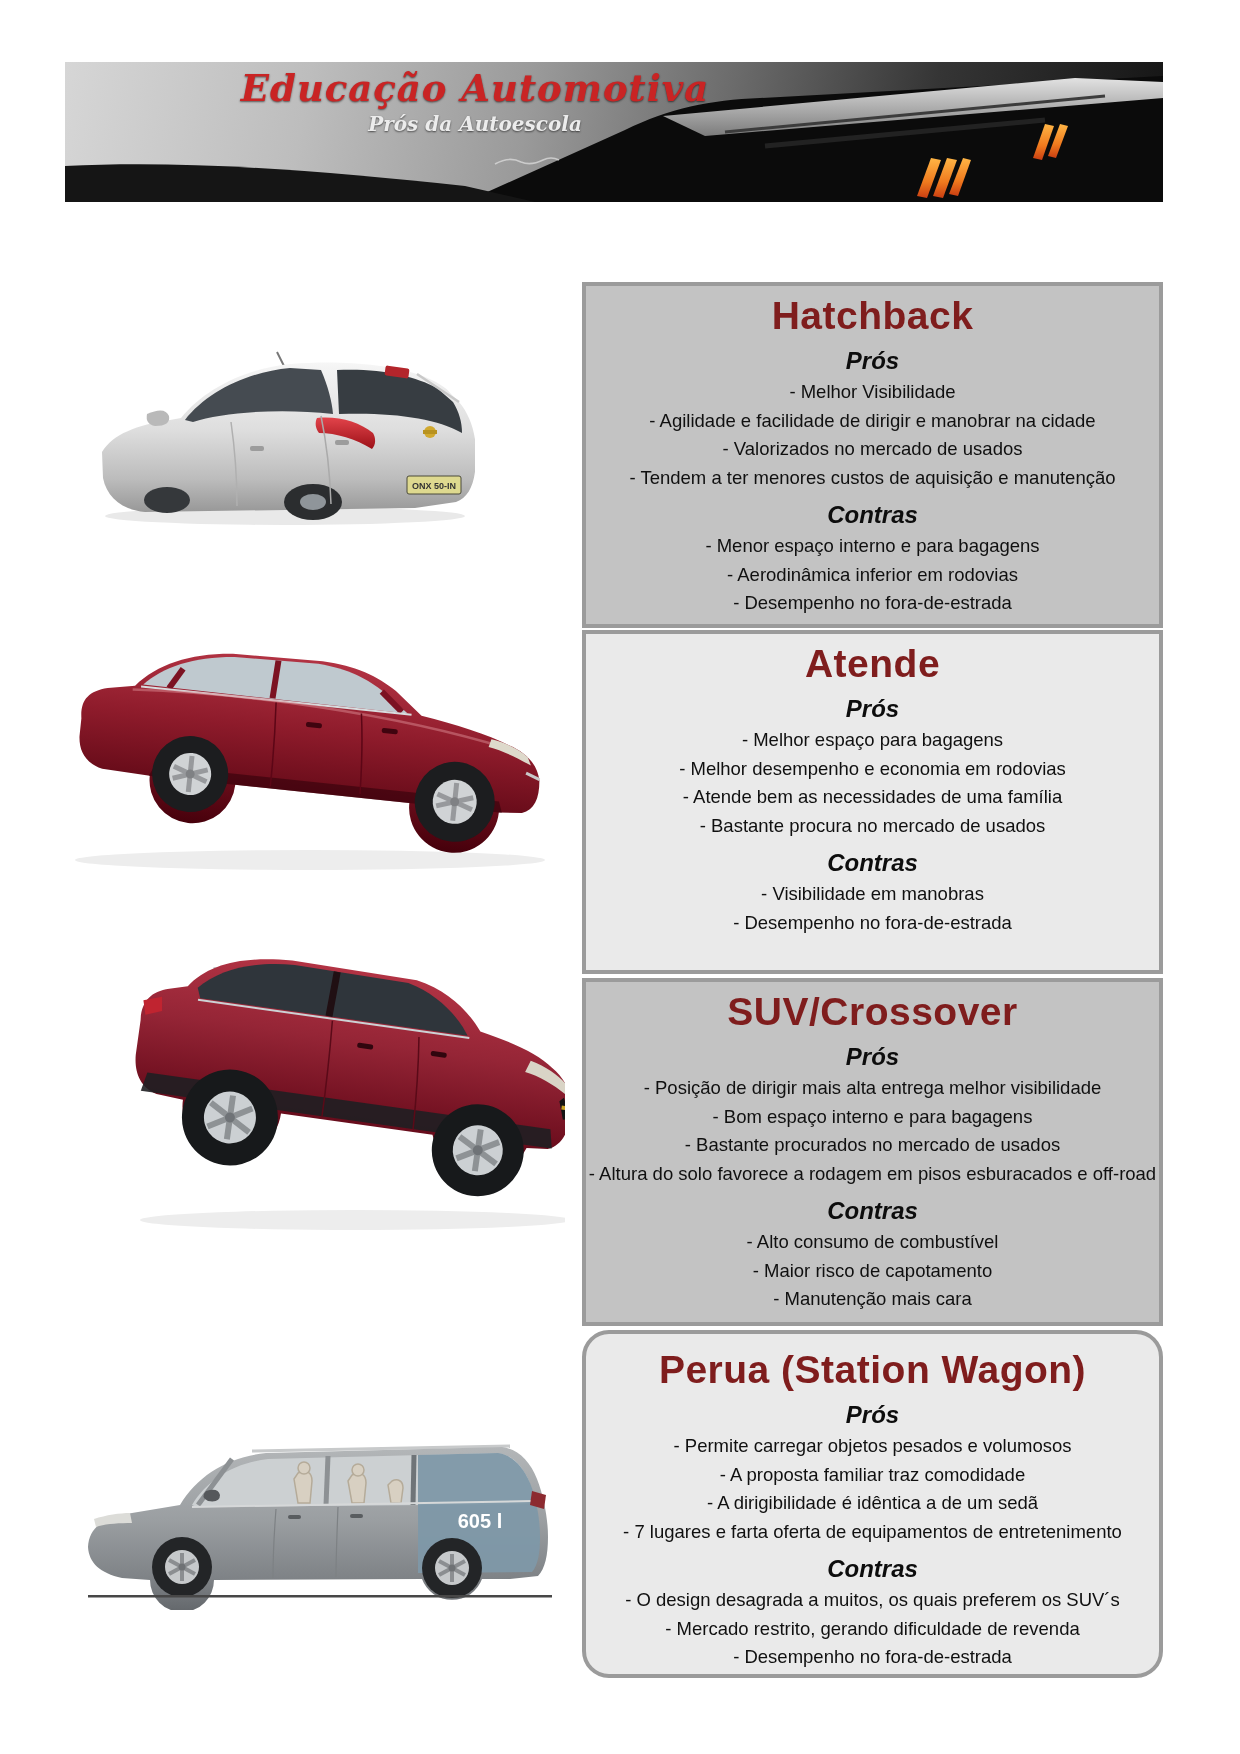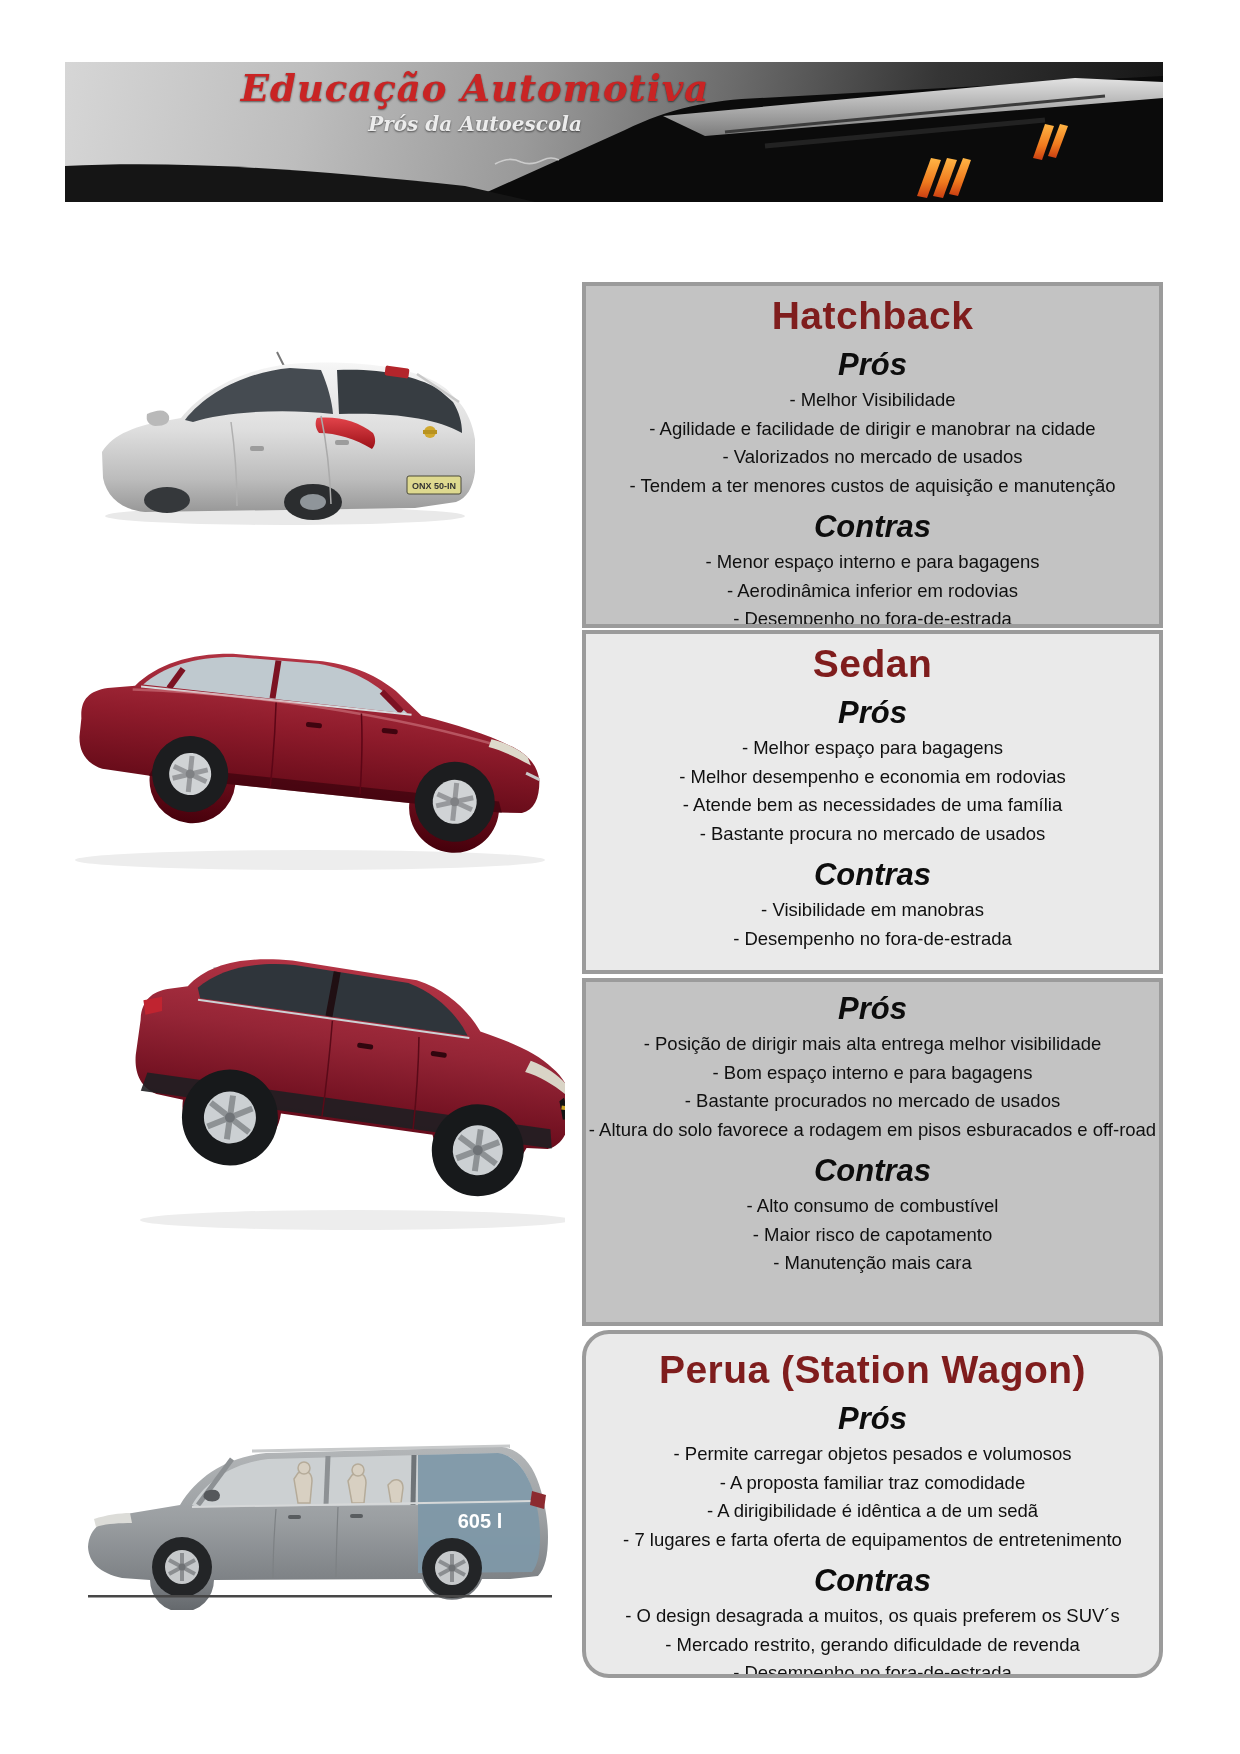"Prós" .group-label { font-size: 31px -> 24px }
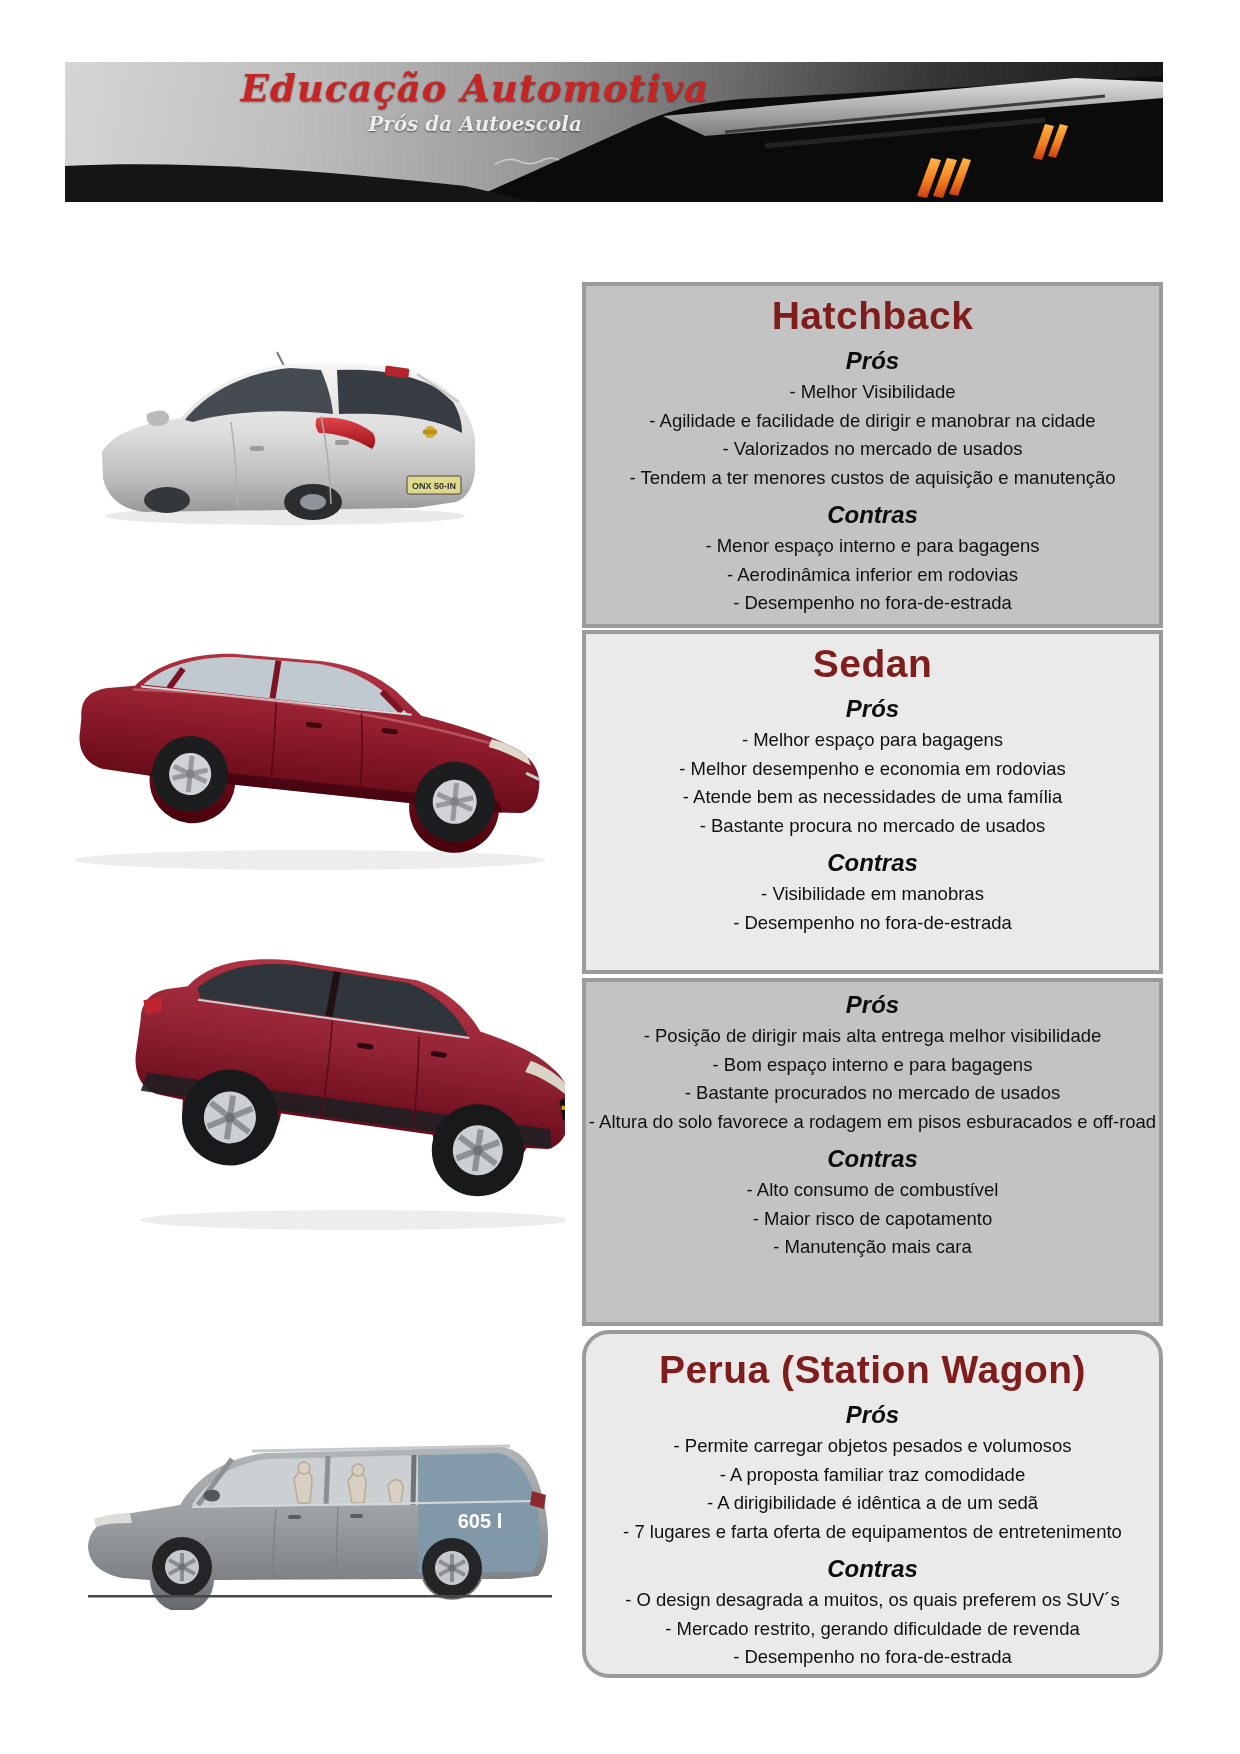"Sedan" h2.panel-title { text: Sedan -> Atende }
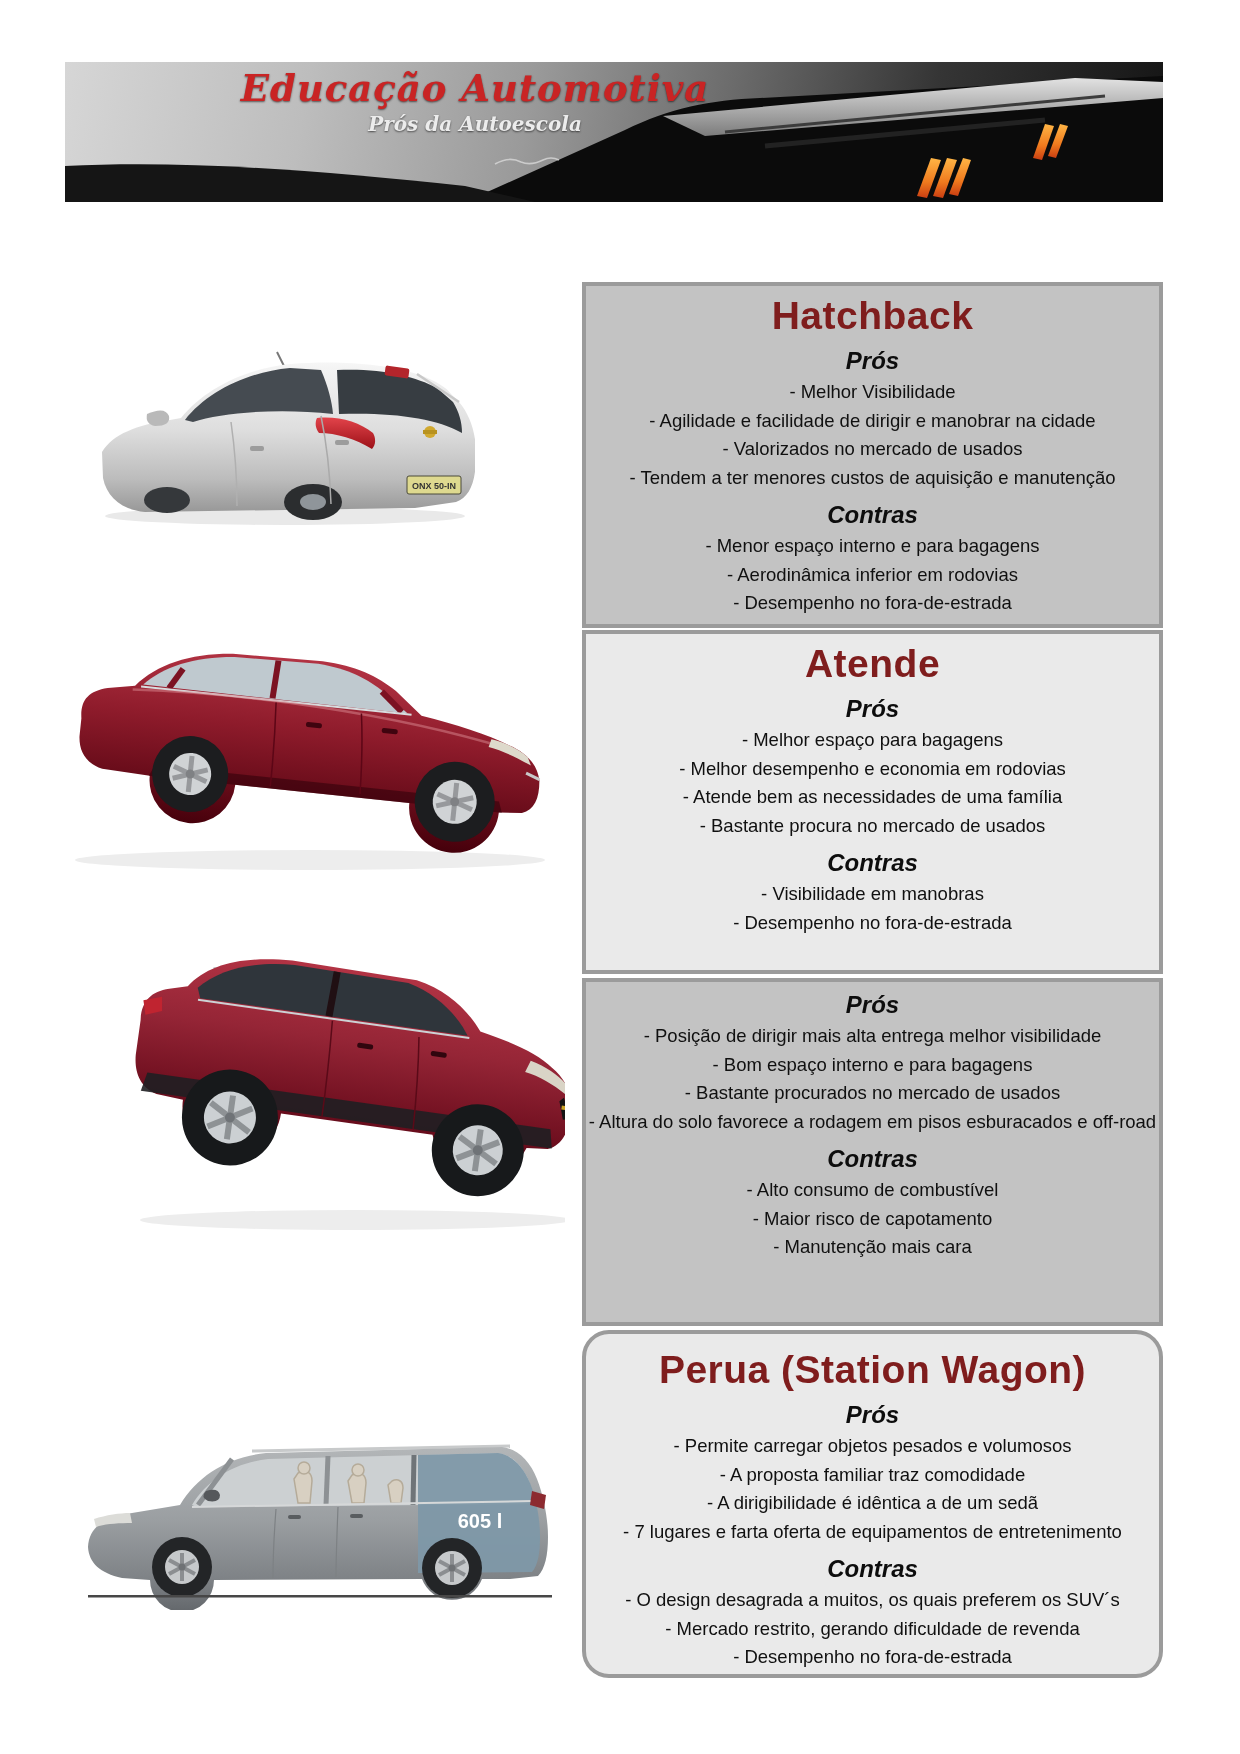"SUV/Crossover" h2.panel-title { html: none -> <h2>SUV/Crossover</h2> }
